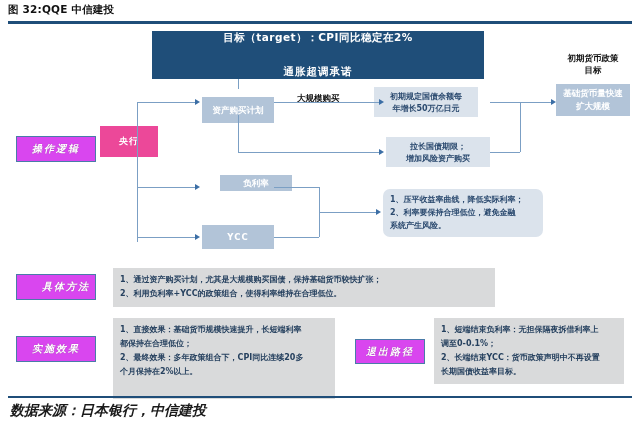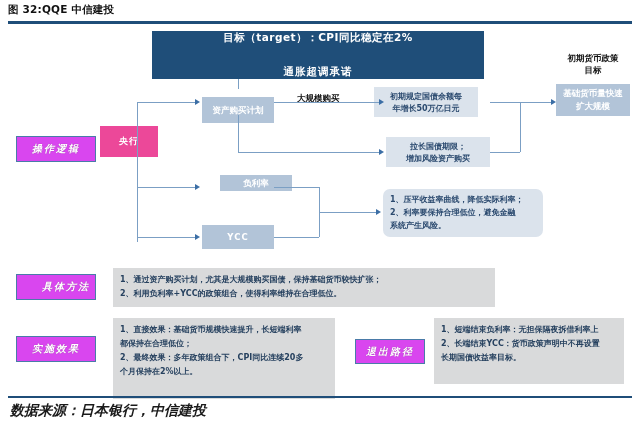"调至0-0.1%；" p { html: none -> <p>调至0-0.1%；</p> }
